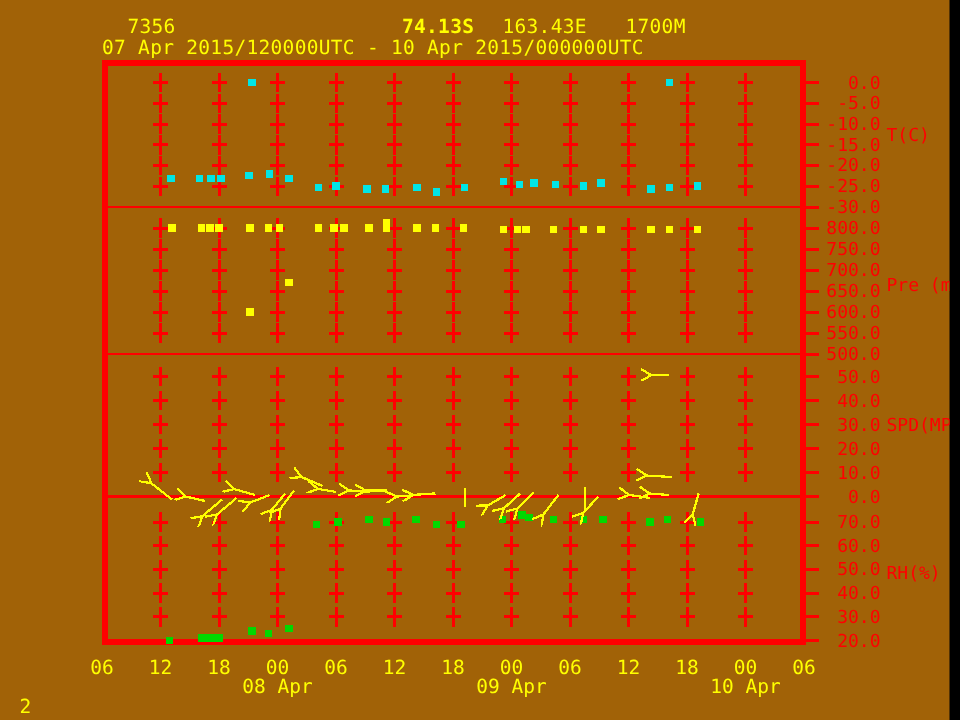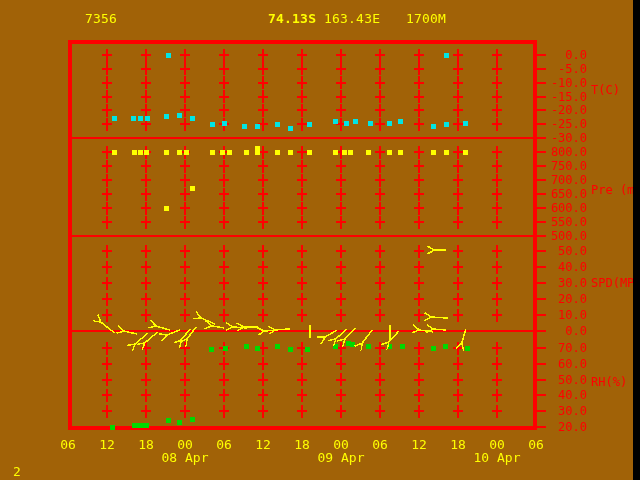"163.43E" div.ytext { left: 324px -> 335px }
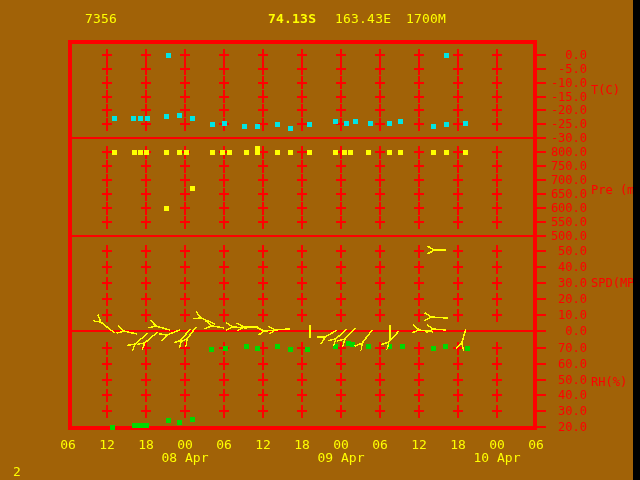"1700M" div.ytext { left: 406px -> 417px }
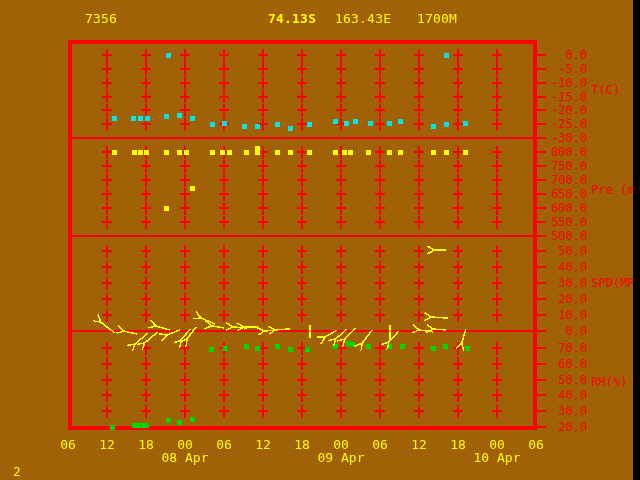"07 Apr 2015/120000UTC - 10" div.ytext { html: none -> <div>07 Apr 2015/120000UTC - 10 Apr 2015/000000UTC</div> }
